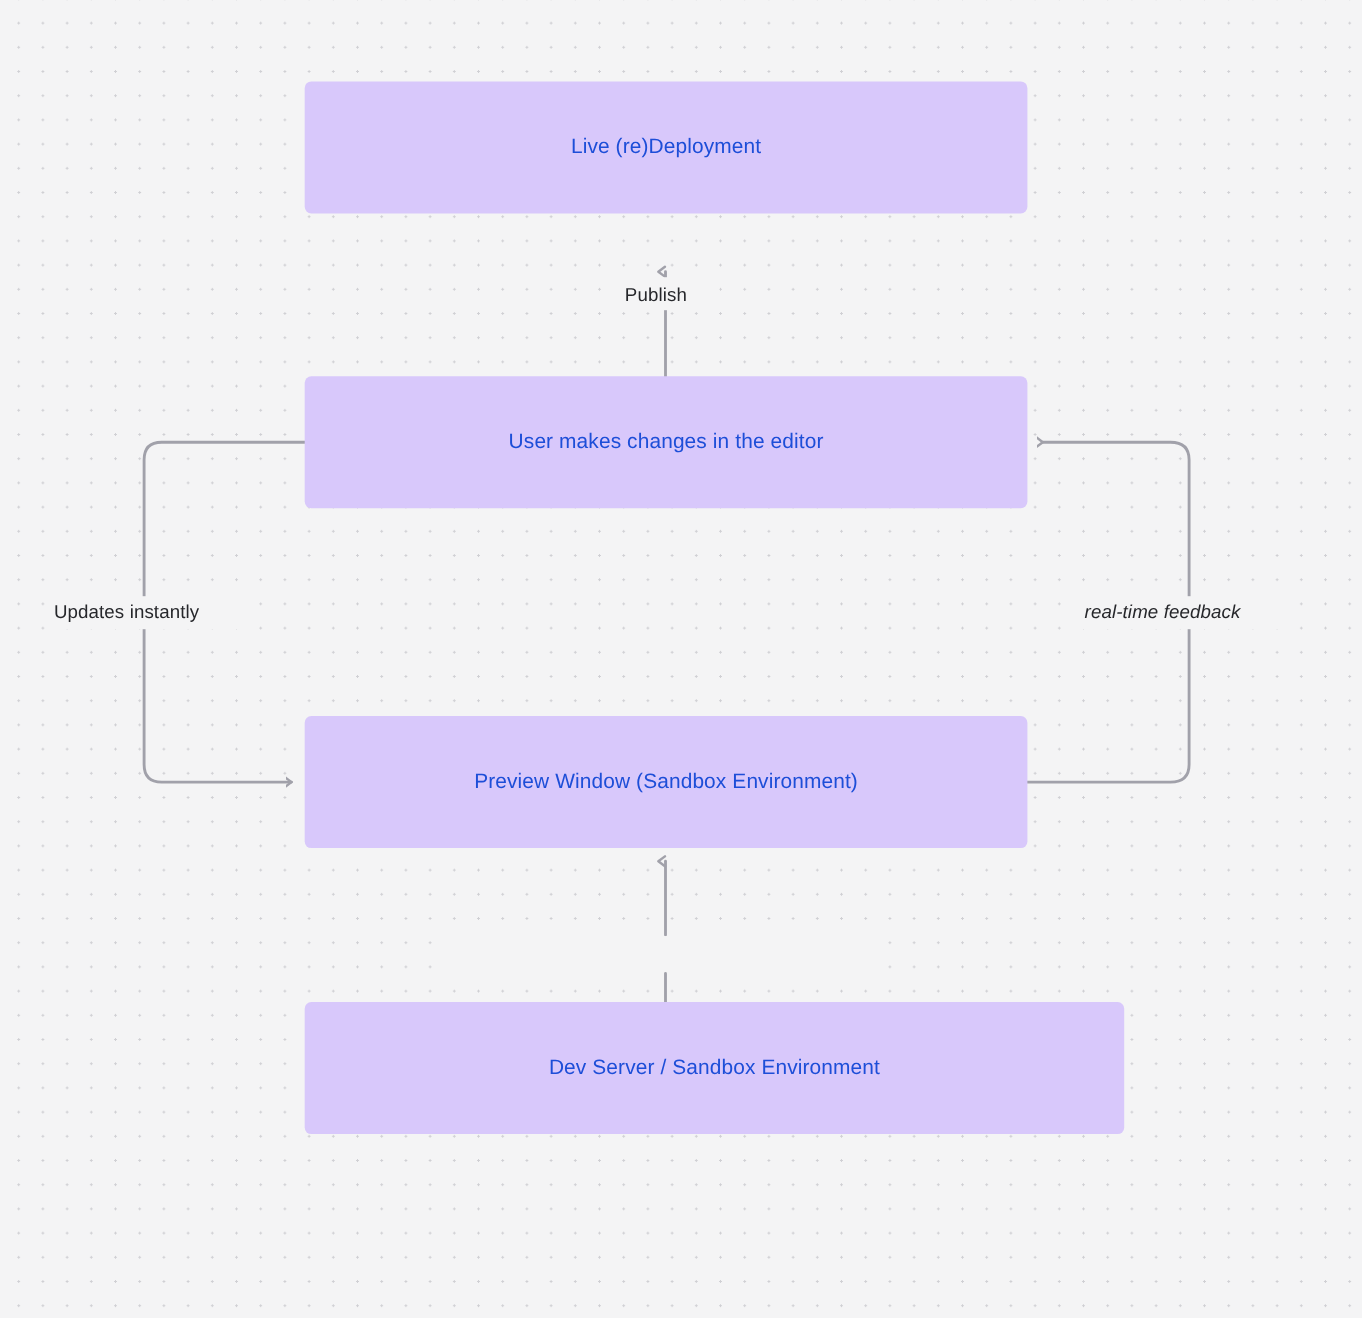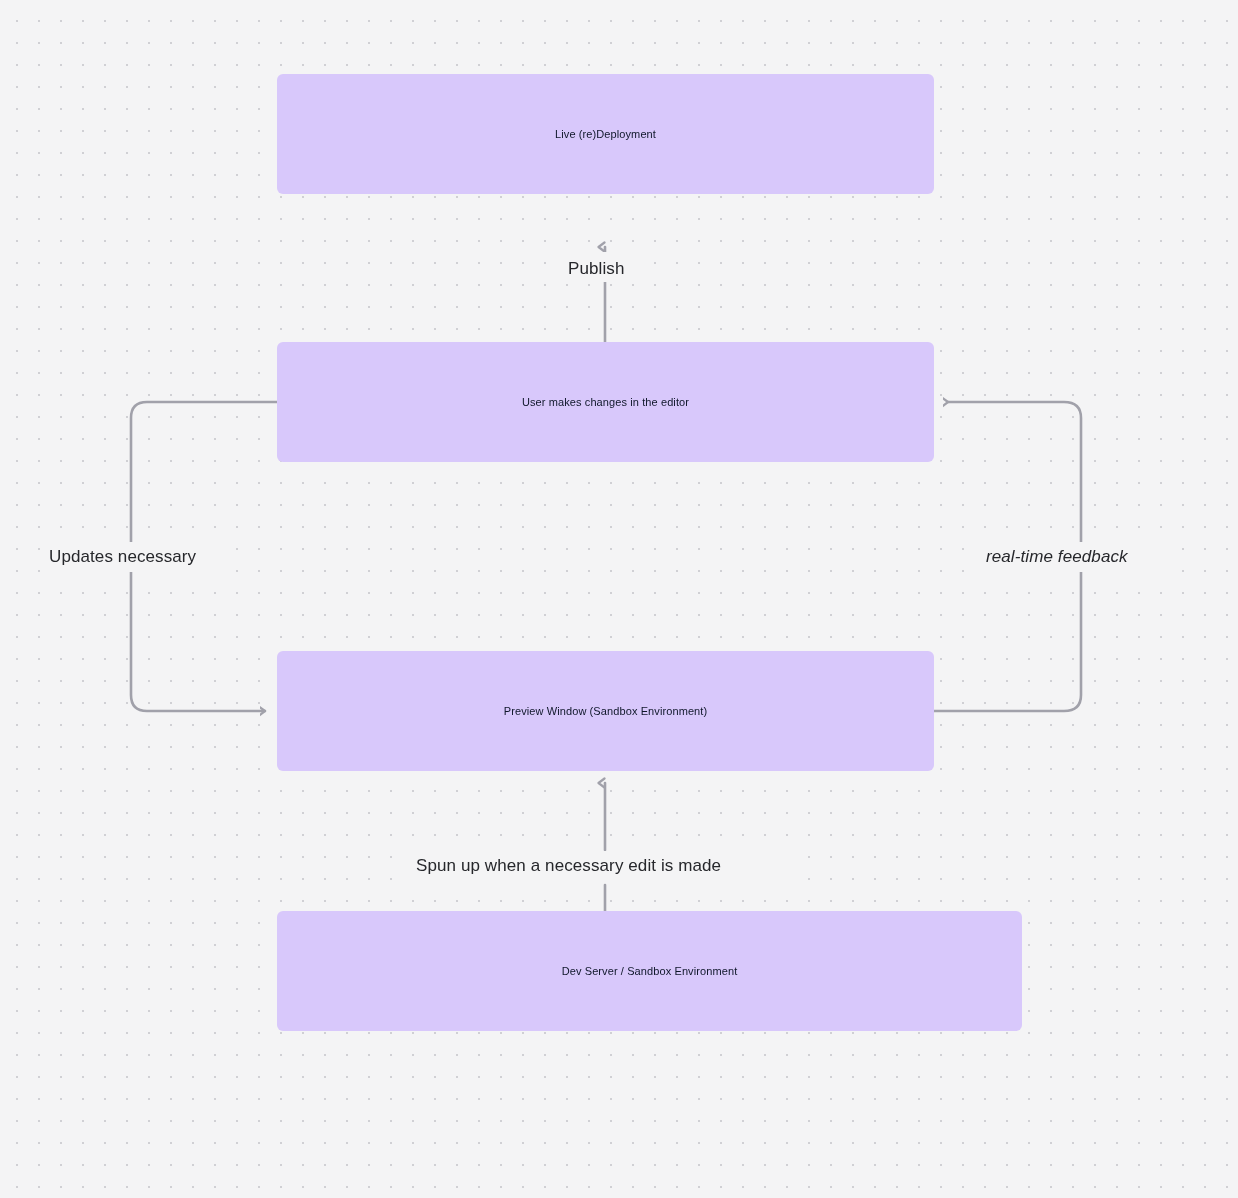"Live (re)Deployment" .node-label { color: #0f172a -> #1d4ed8; font-size: 11px -> 19px }
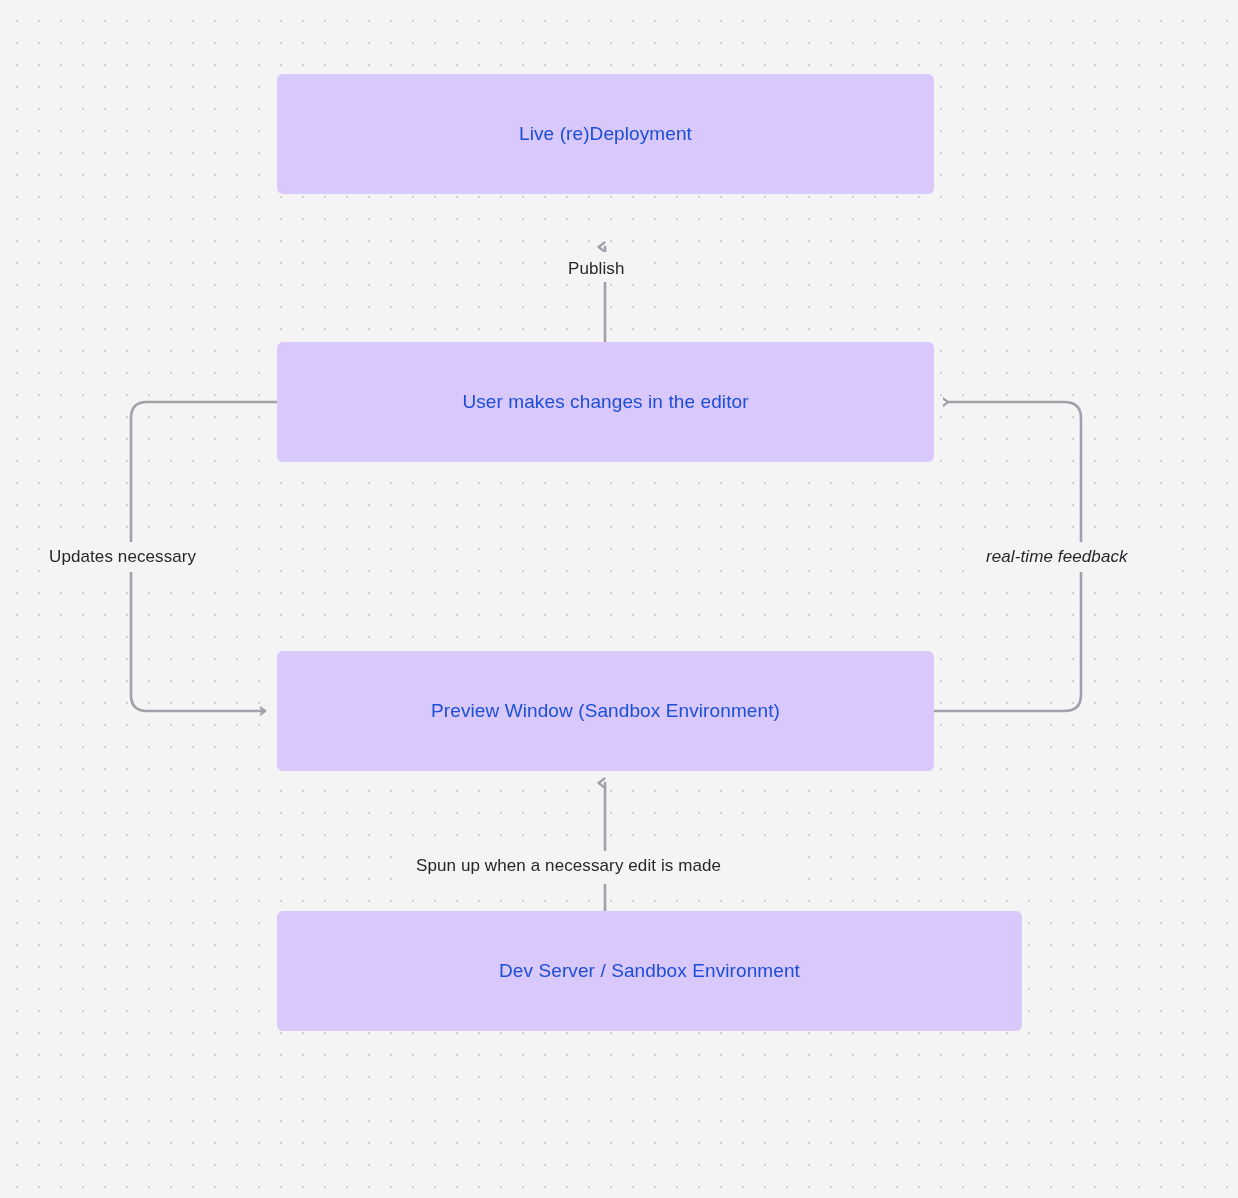"Updates necessary" div.edge-label { text: necessary -> instantly }
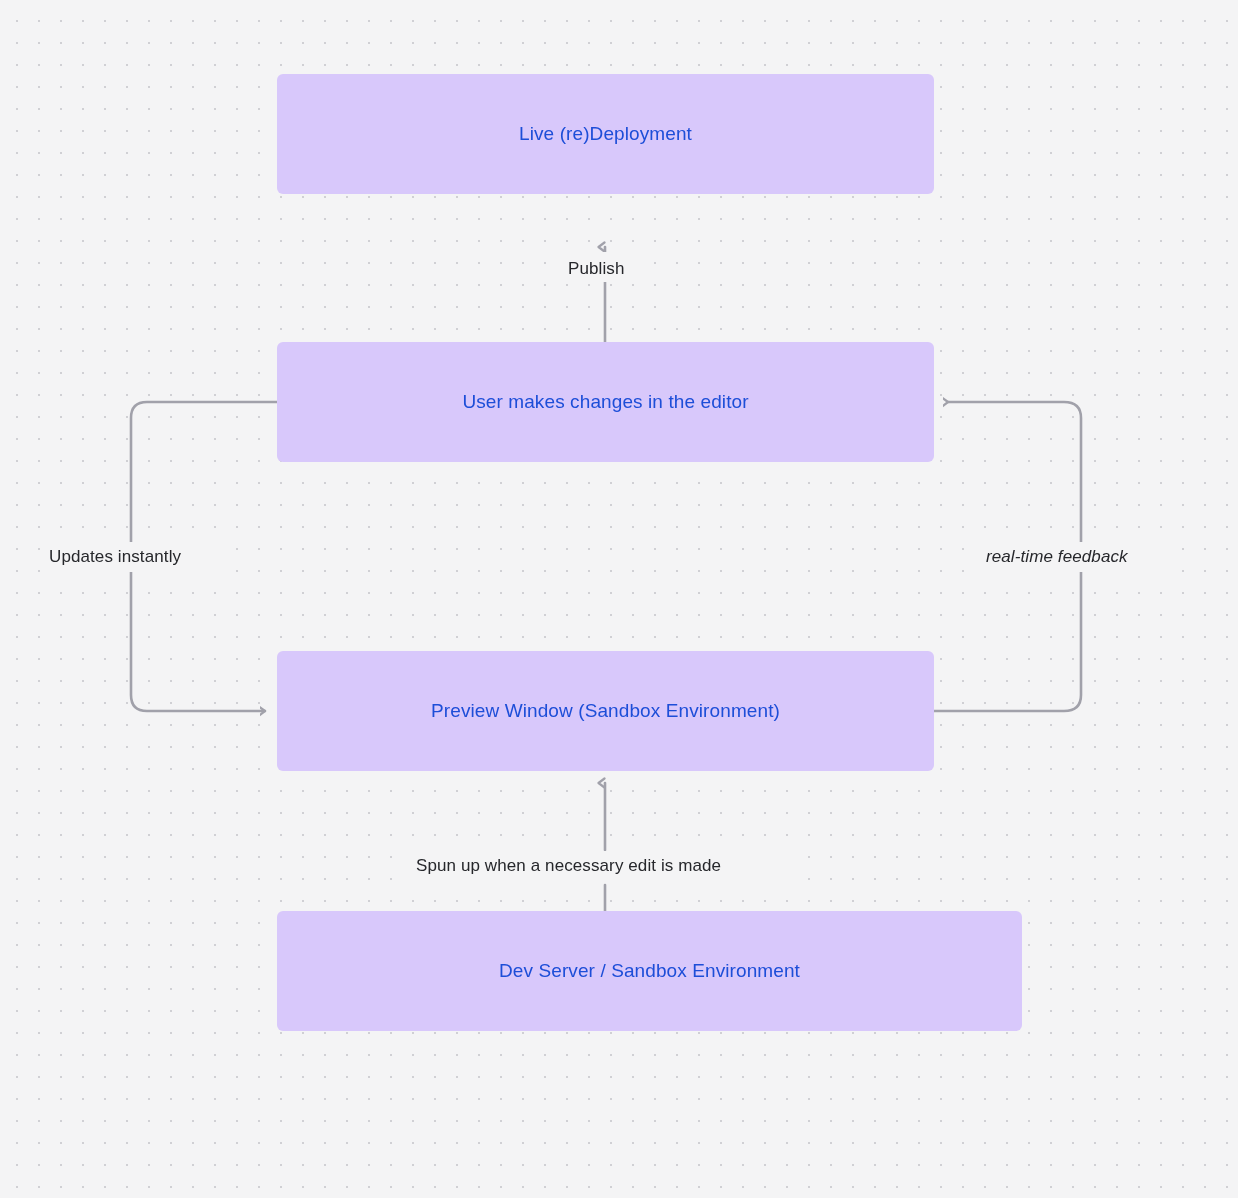"Spun up when a necessary" div.edge-label { html: <div>Spun up when a necessary edit is made</div> -> none }
